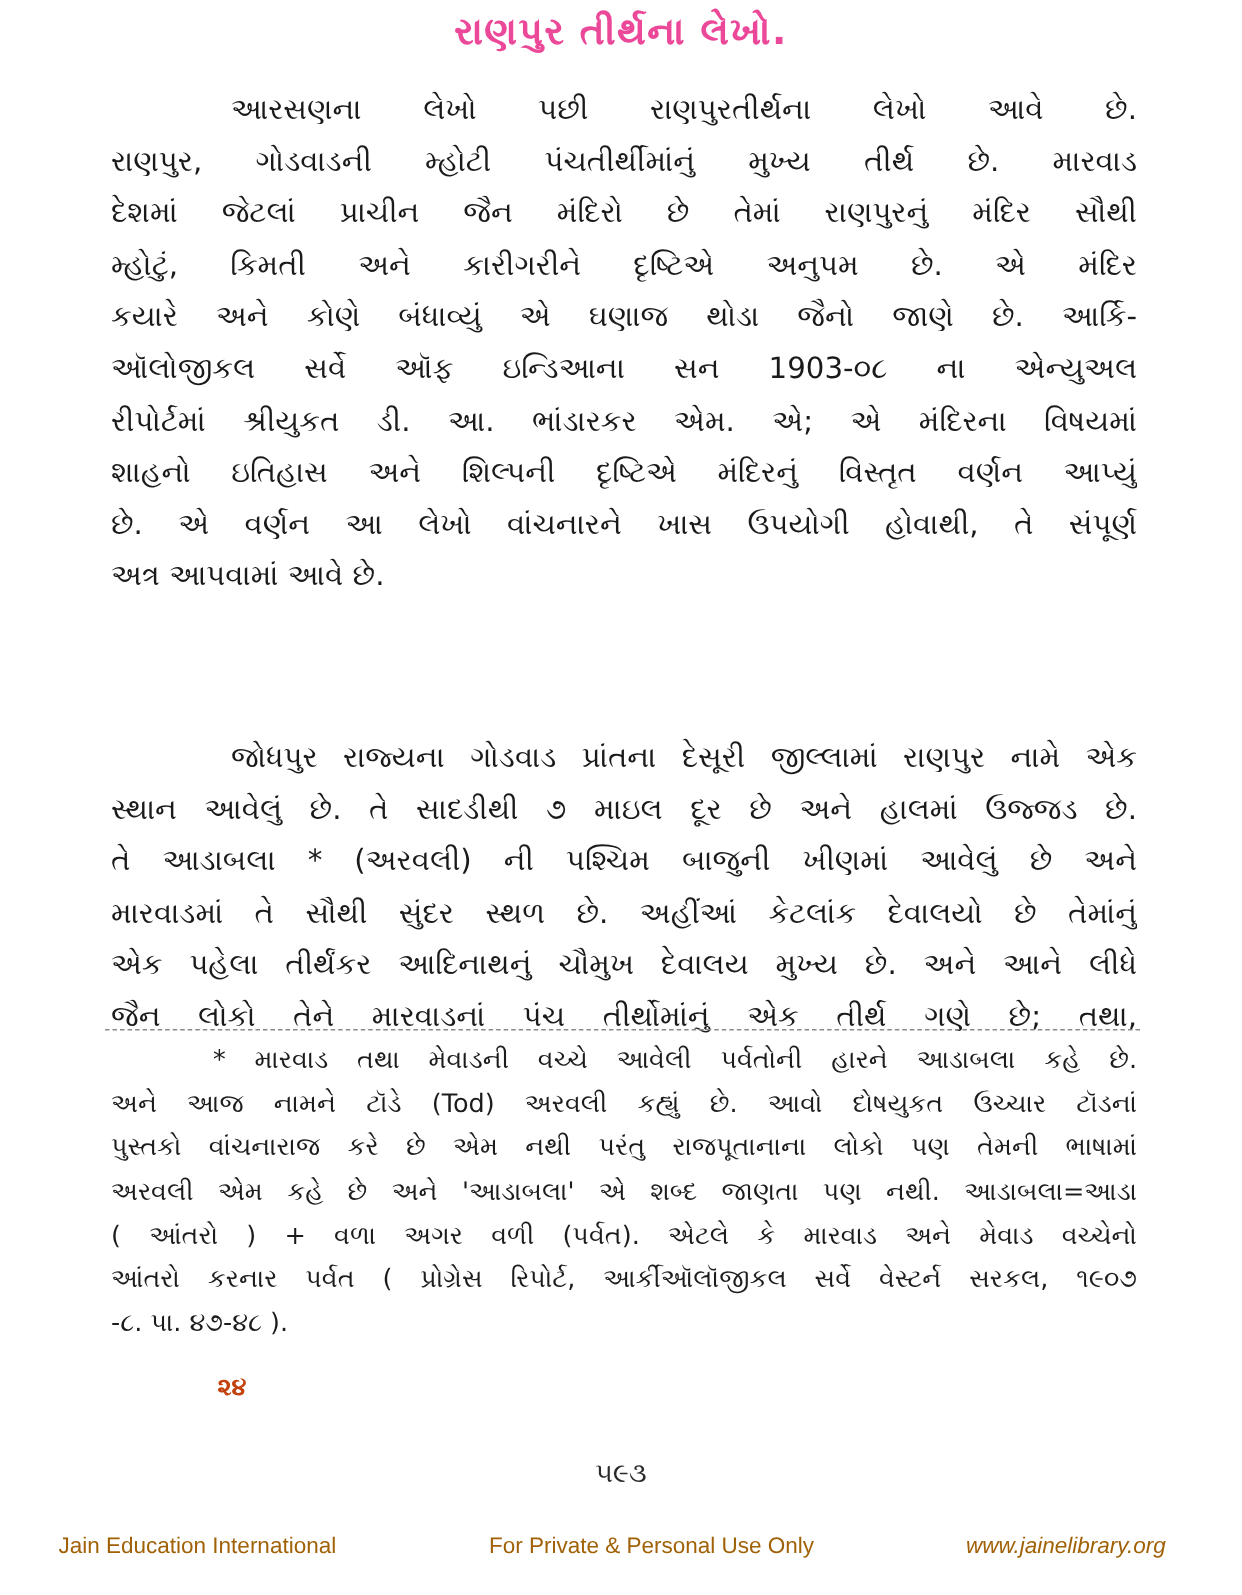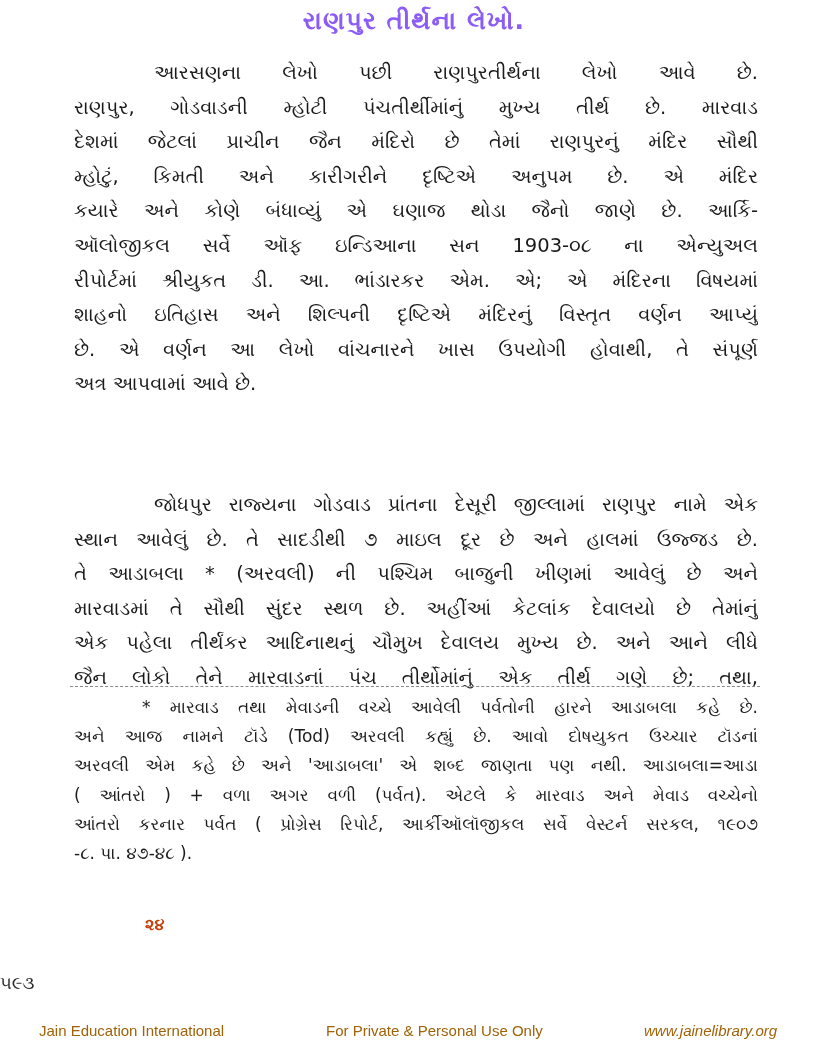"રાણપુર તીર્થના લેખો." .title { color: #8b5cf6 -> #ec4899 }
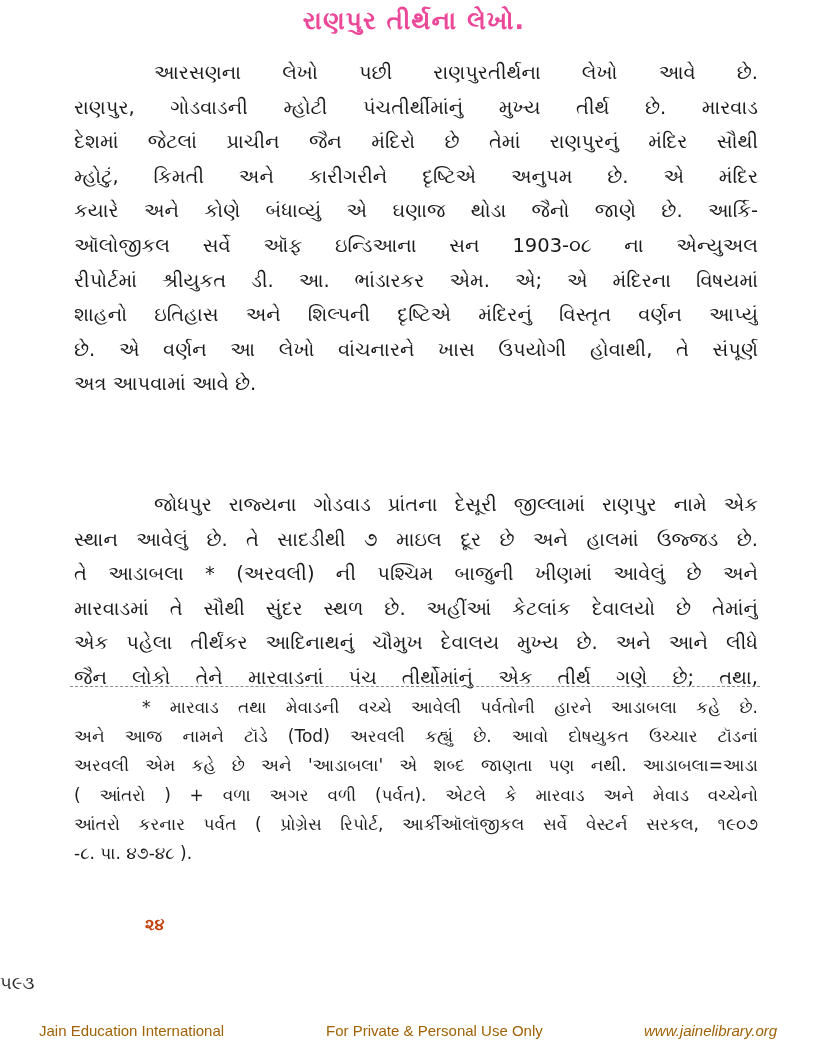"પુસ્તકો વાંચનારાજ કરે છે એમ" span.line { html: none -> <span>પુસ્તકો વાંચનારાજ કરે છે એમ નથી પરંતુ રાજપૂતાનાના લોકો પણ તેમની ભાષામાં</span> }
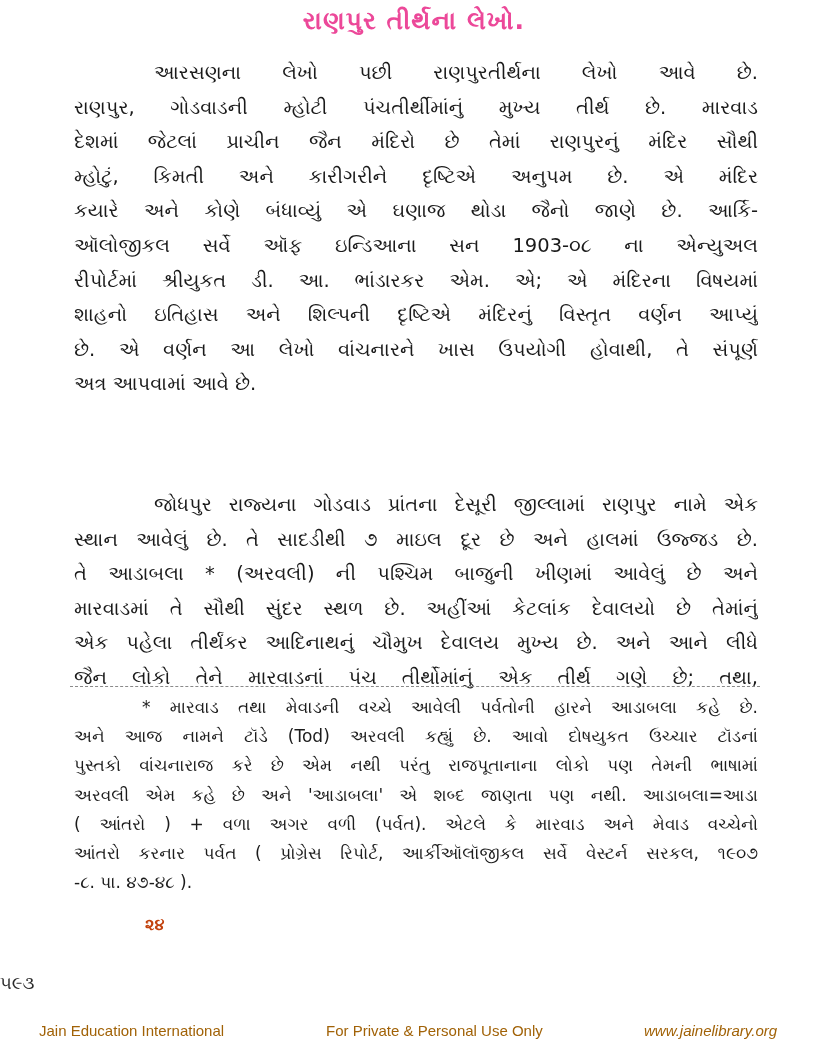"૫૯૩" .page-number { text-align: none -> center }
